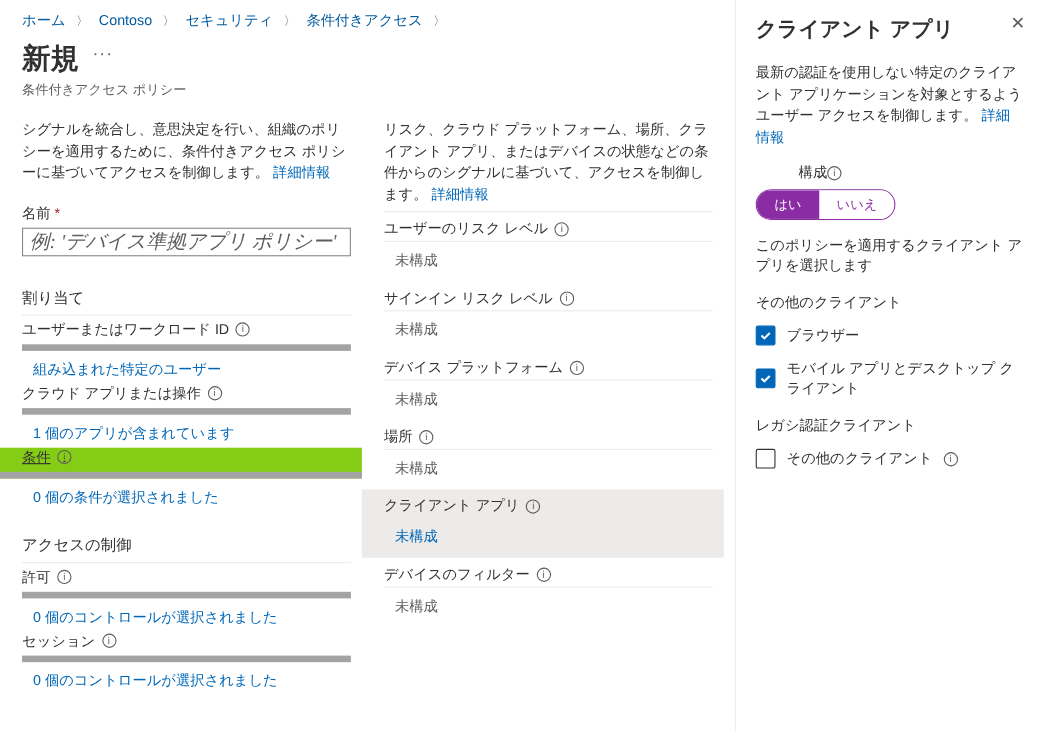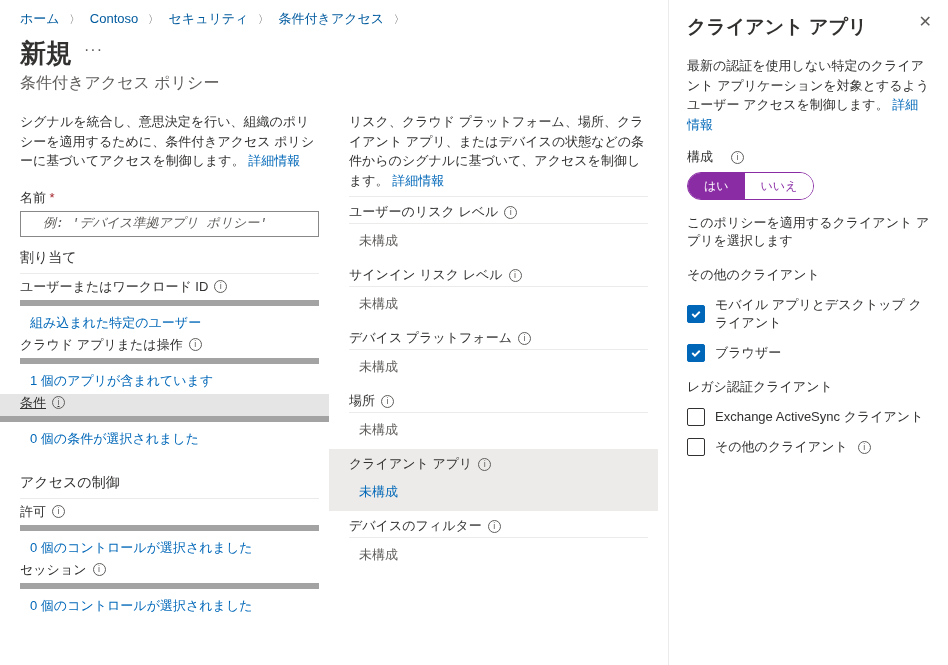"条件付きアクセス ポリシー" .subtitle { font-size: 16px -> 12px }
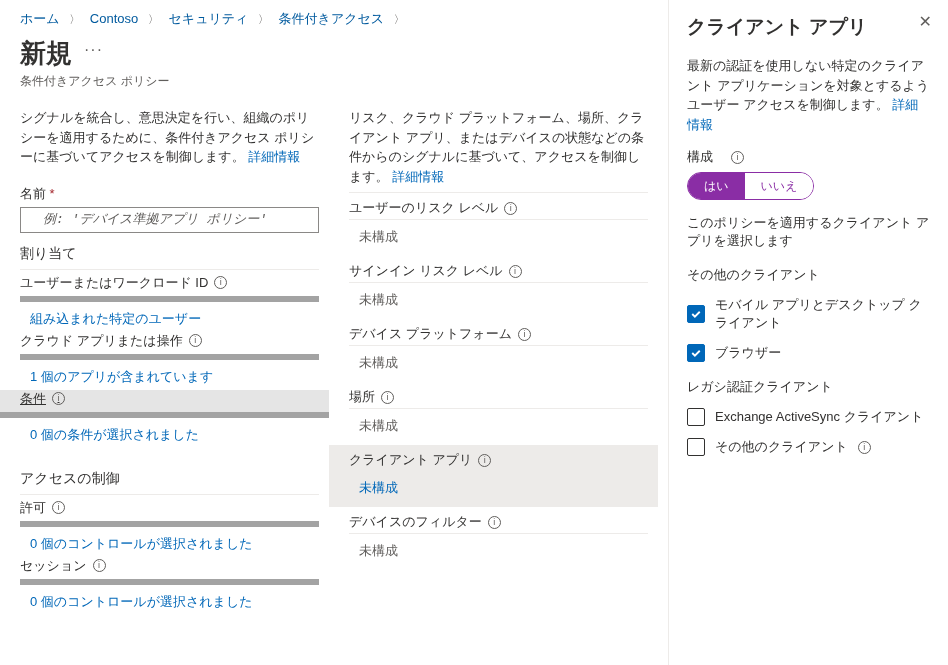"構成" .toggle-label { gap: 18px -> 0; margin-left: none -> 39px }
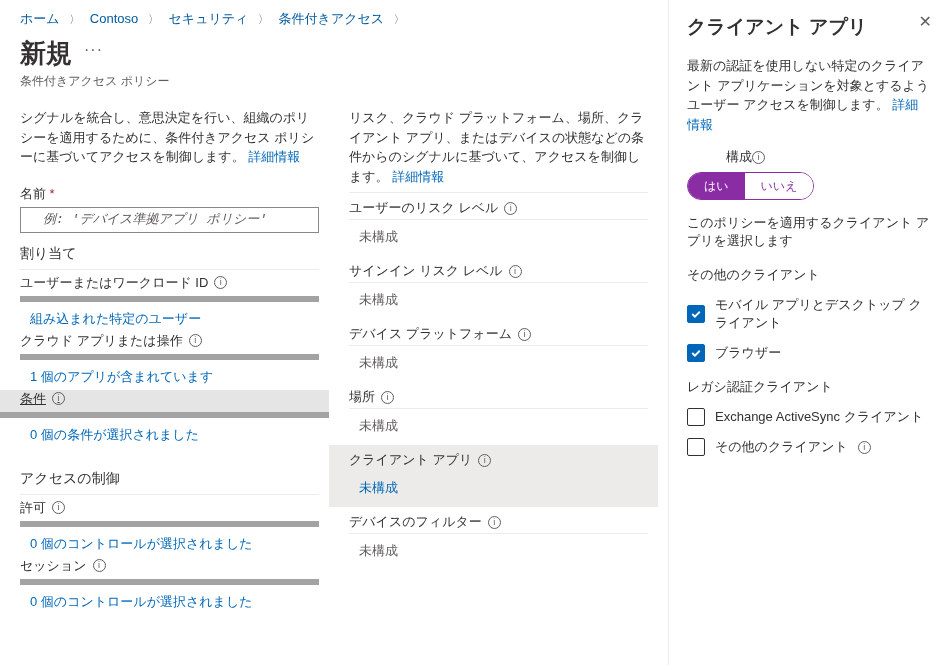"例: 'デバイス準拠アプリ ポリシー'" .text-input { font-family: Liberation Mono, monospace -> Liberation Serif, serif; font-size: 13px -> 18px; padding: 2px 22px -> 2px 6px }
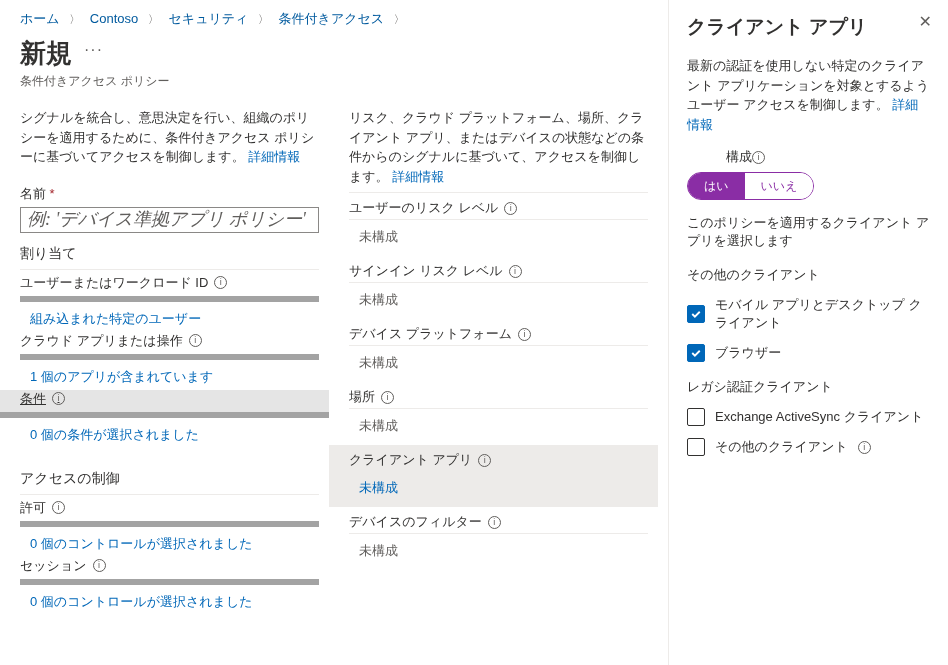"割り当て" .section-header { margin-top: 12px -> 29px }
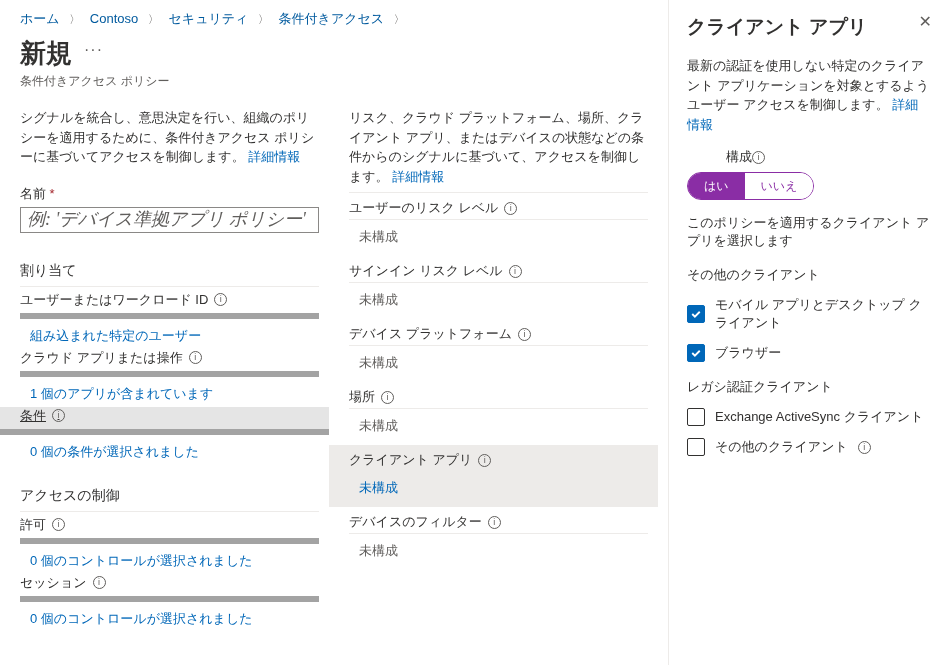"モバイル アプリとデスクトップ クライアント" div.check-row { order: before "ブラウザー" -> after "ブラウザー" }
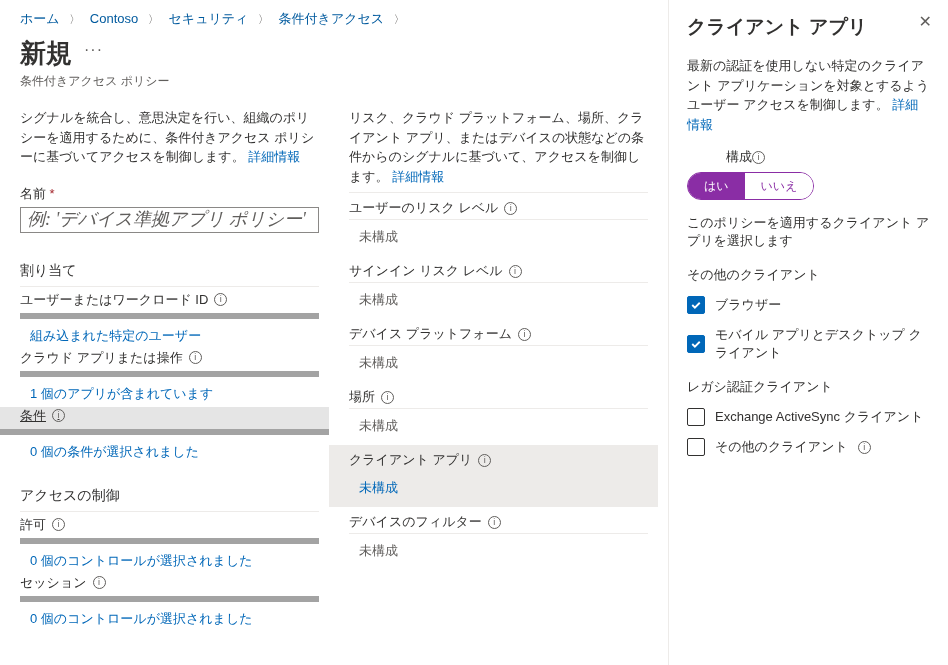"条件" .row-label.sel { background: #e5e5e5 -> #84cc16 }
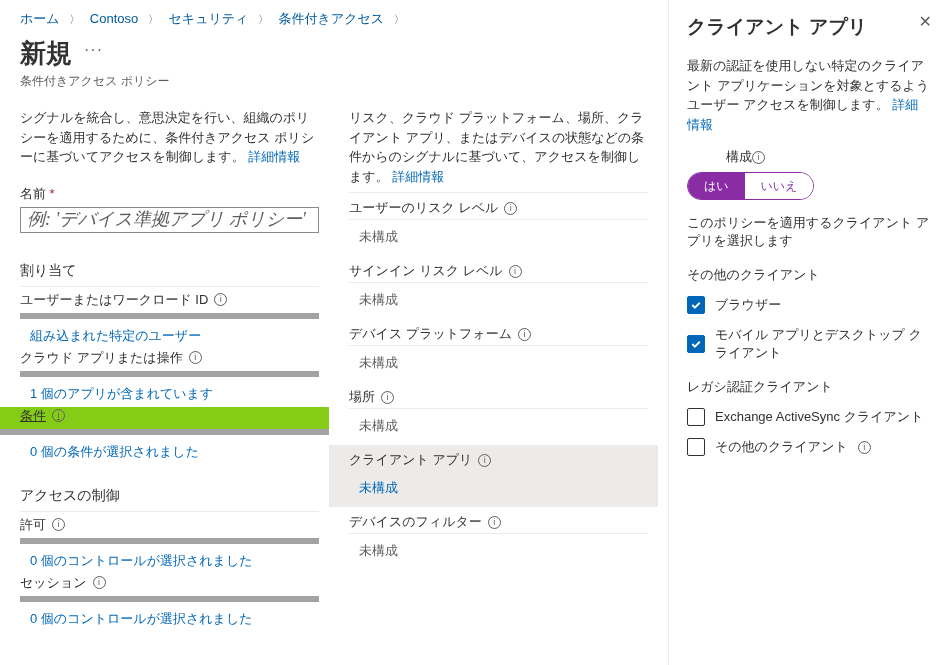"Exchange ActiveSync クライアント" div.check-row { html: <div> <span> </span> <span>Exchange ActiveSync クライアント</span> </div> -> none }
